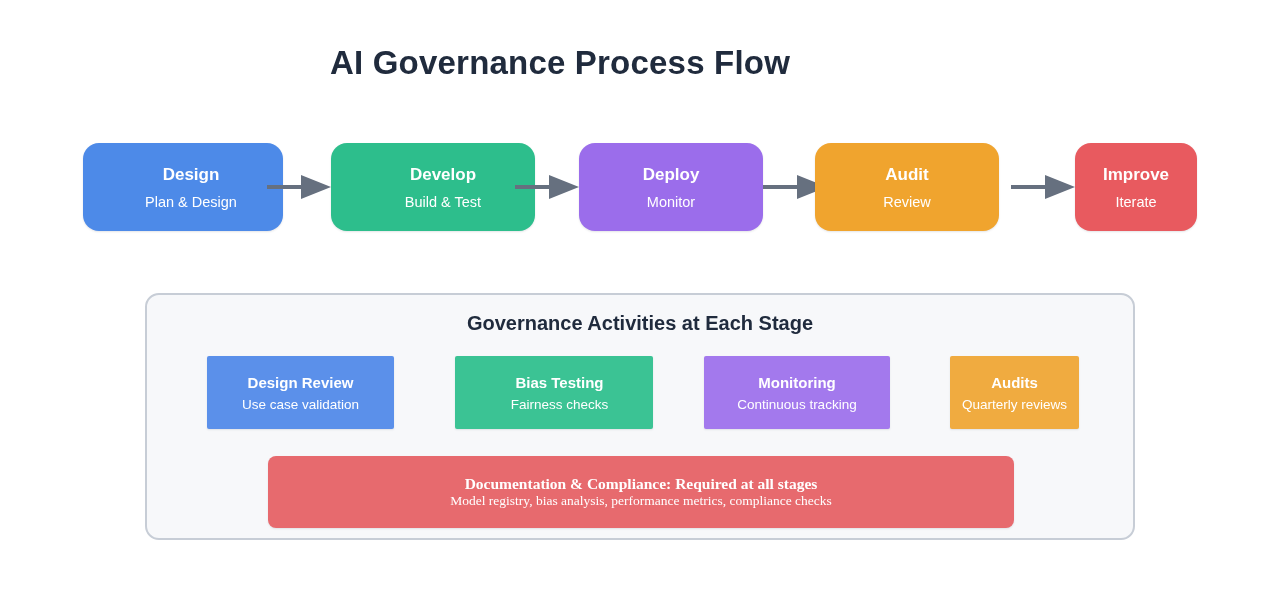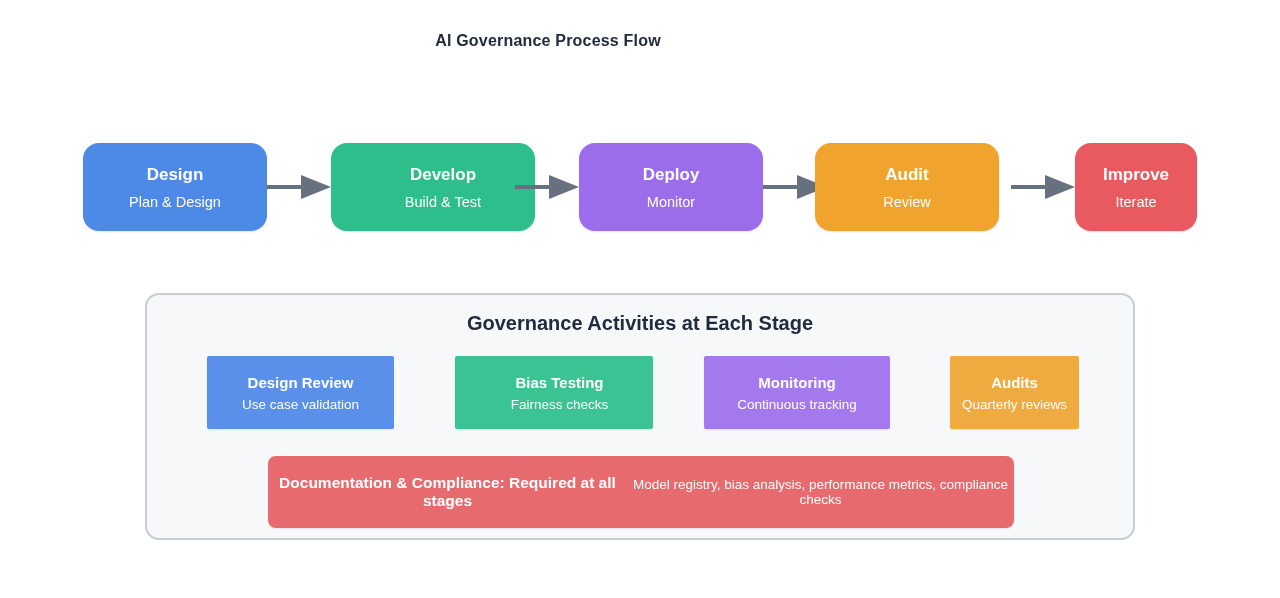"AI Governance Process Flow" .page-title { font-size: 16px -> 33px; margin: 0 -> 12px }
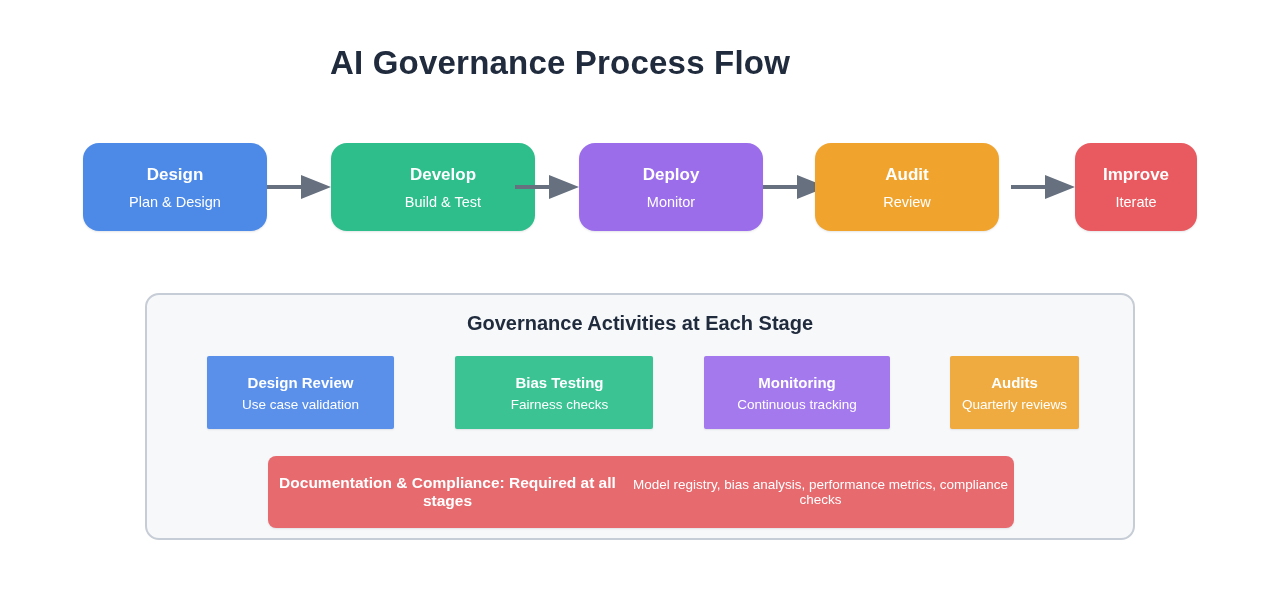"Design" .stage-0 { padding-left: none -> 16px }
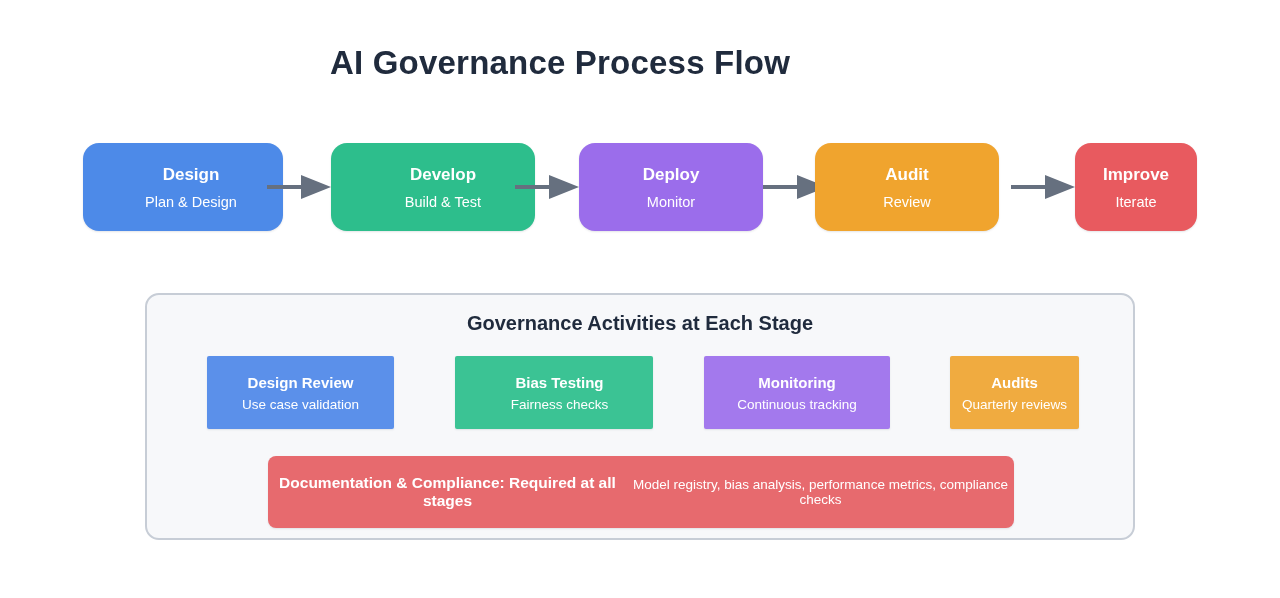"Documentation & Compliance: Required at" .banner { flex-direction: row -> column; font-family: none -> Liberation Serif, serif }
